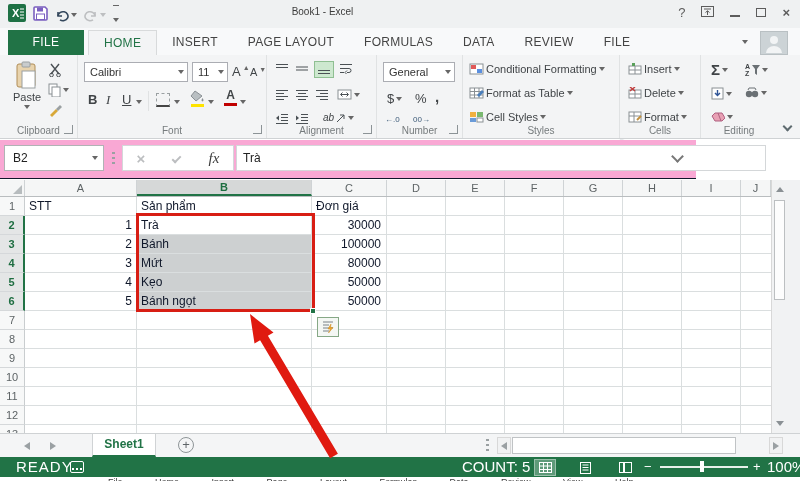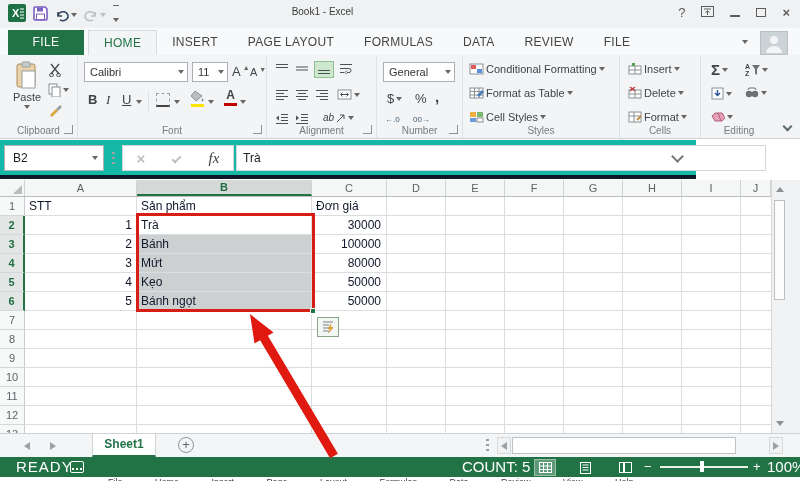"B2" .fbar { background: #14b8a6 -> #f9a8d4; border-bottom: 4px solid #0f172a -> 1px solid #0f172a }
